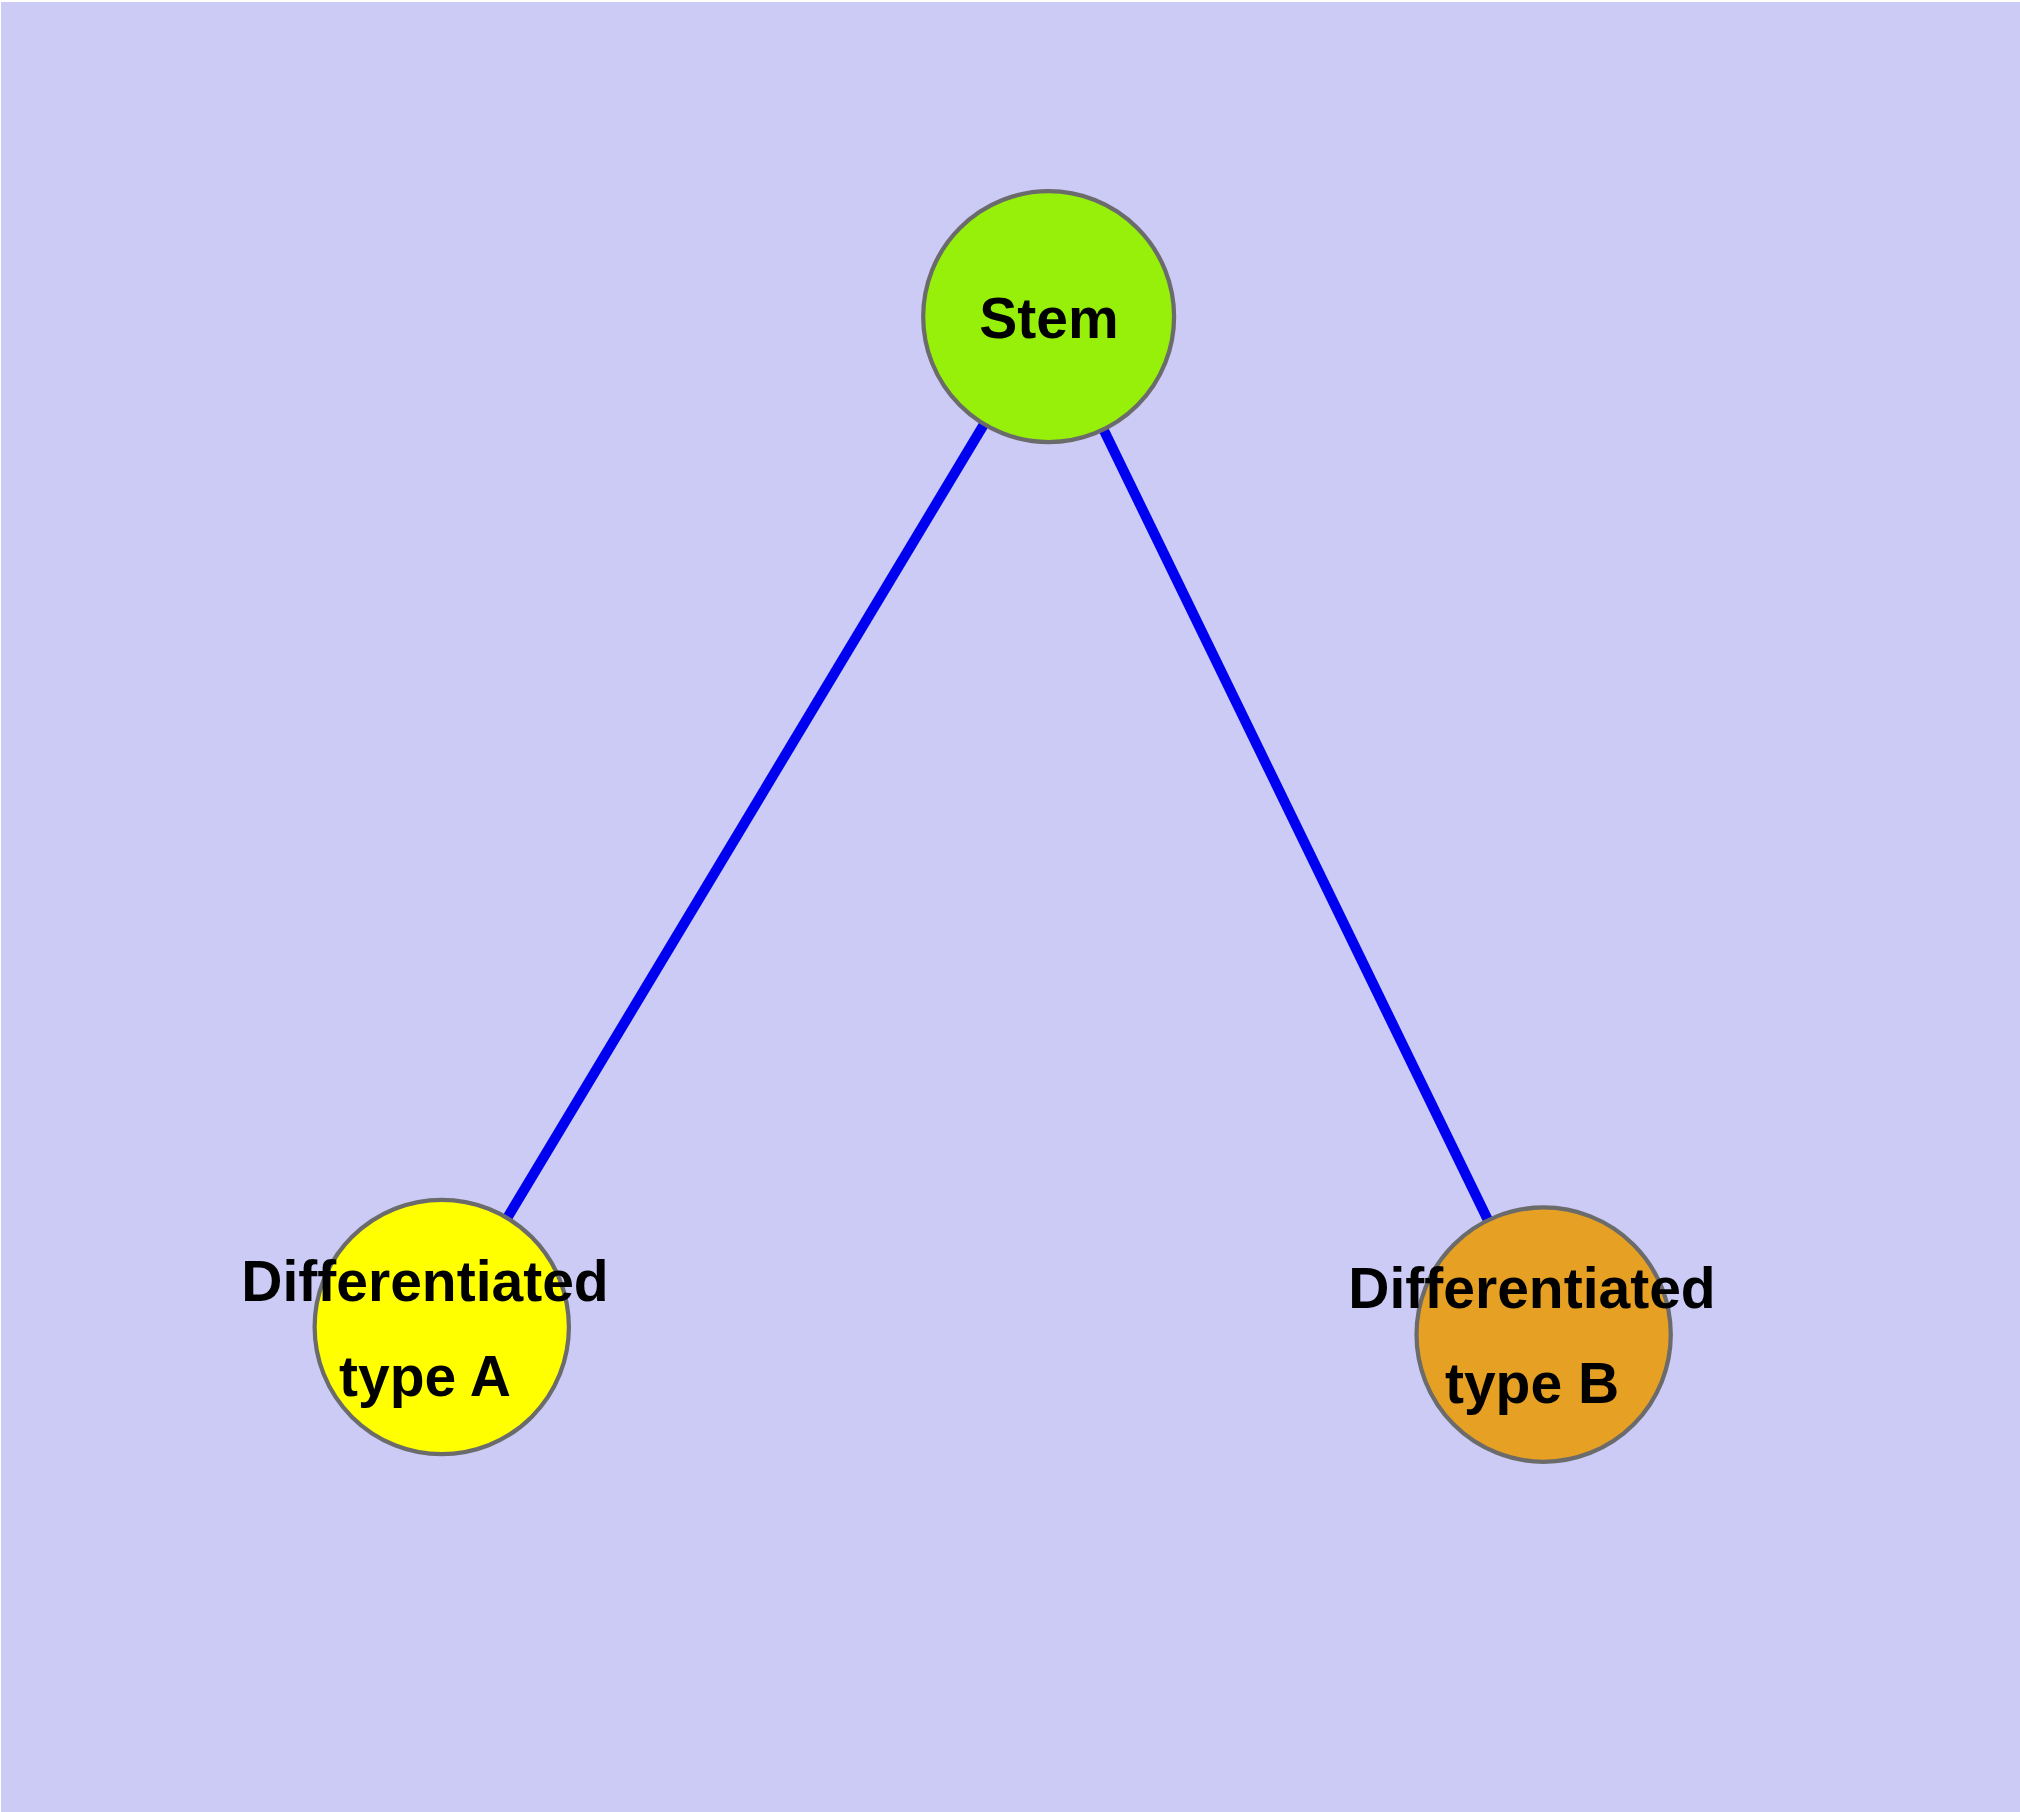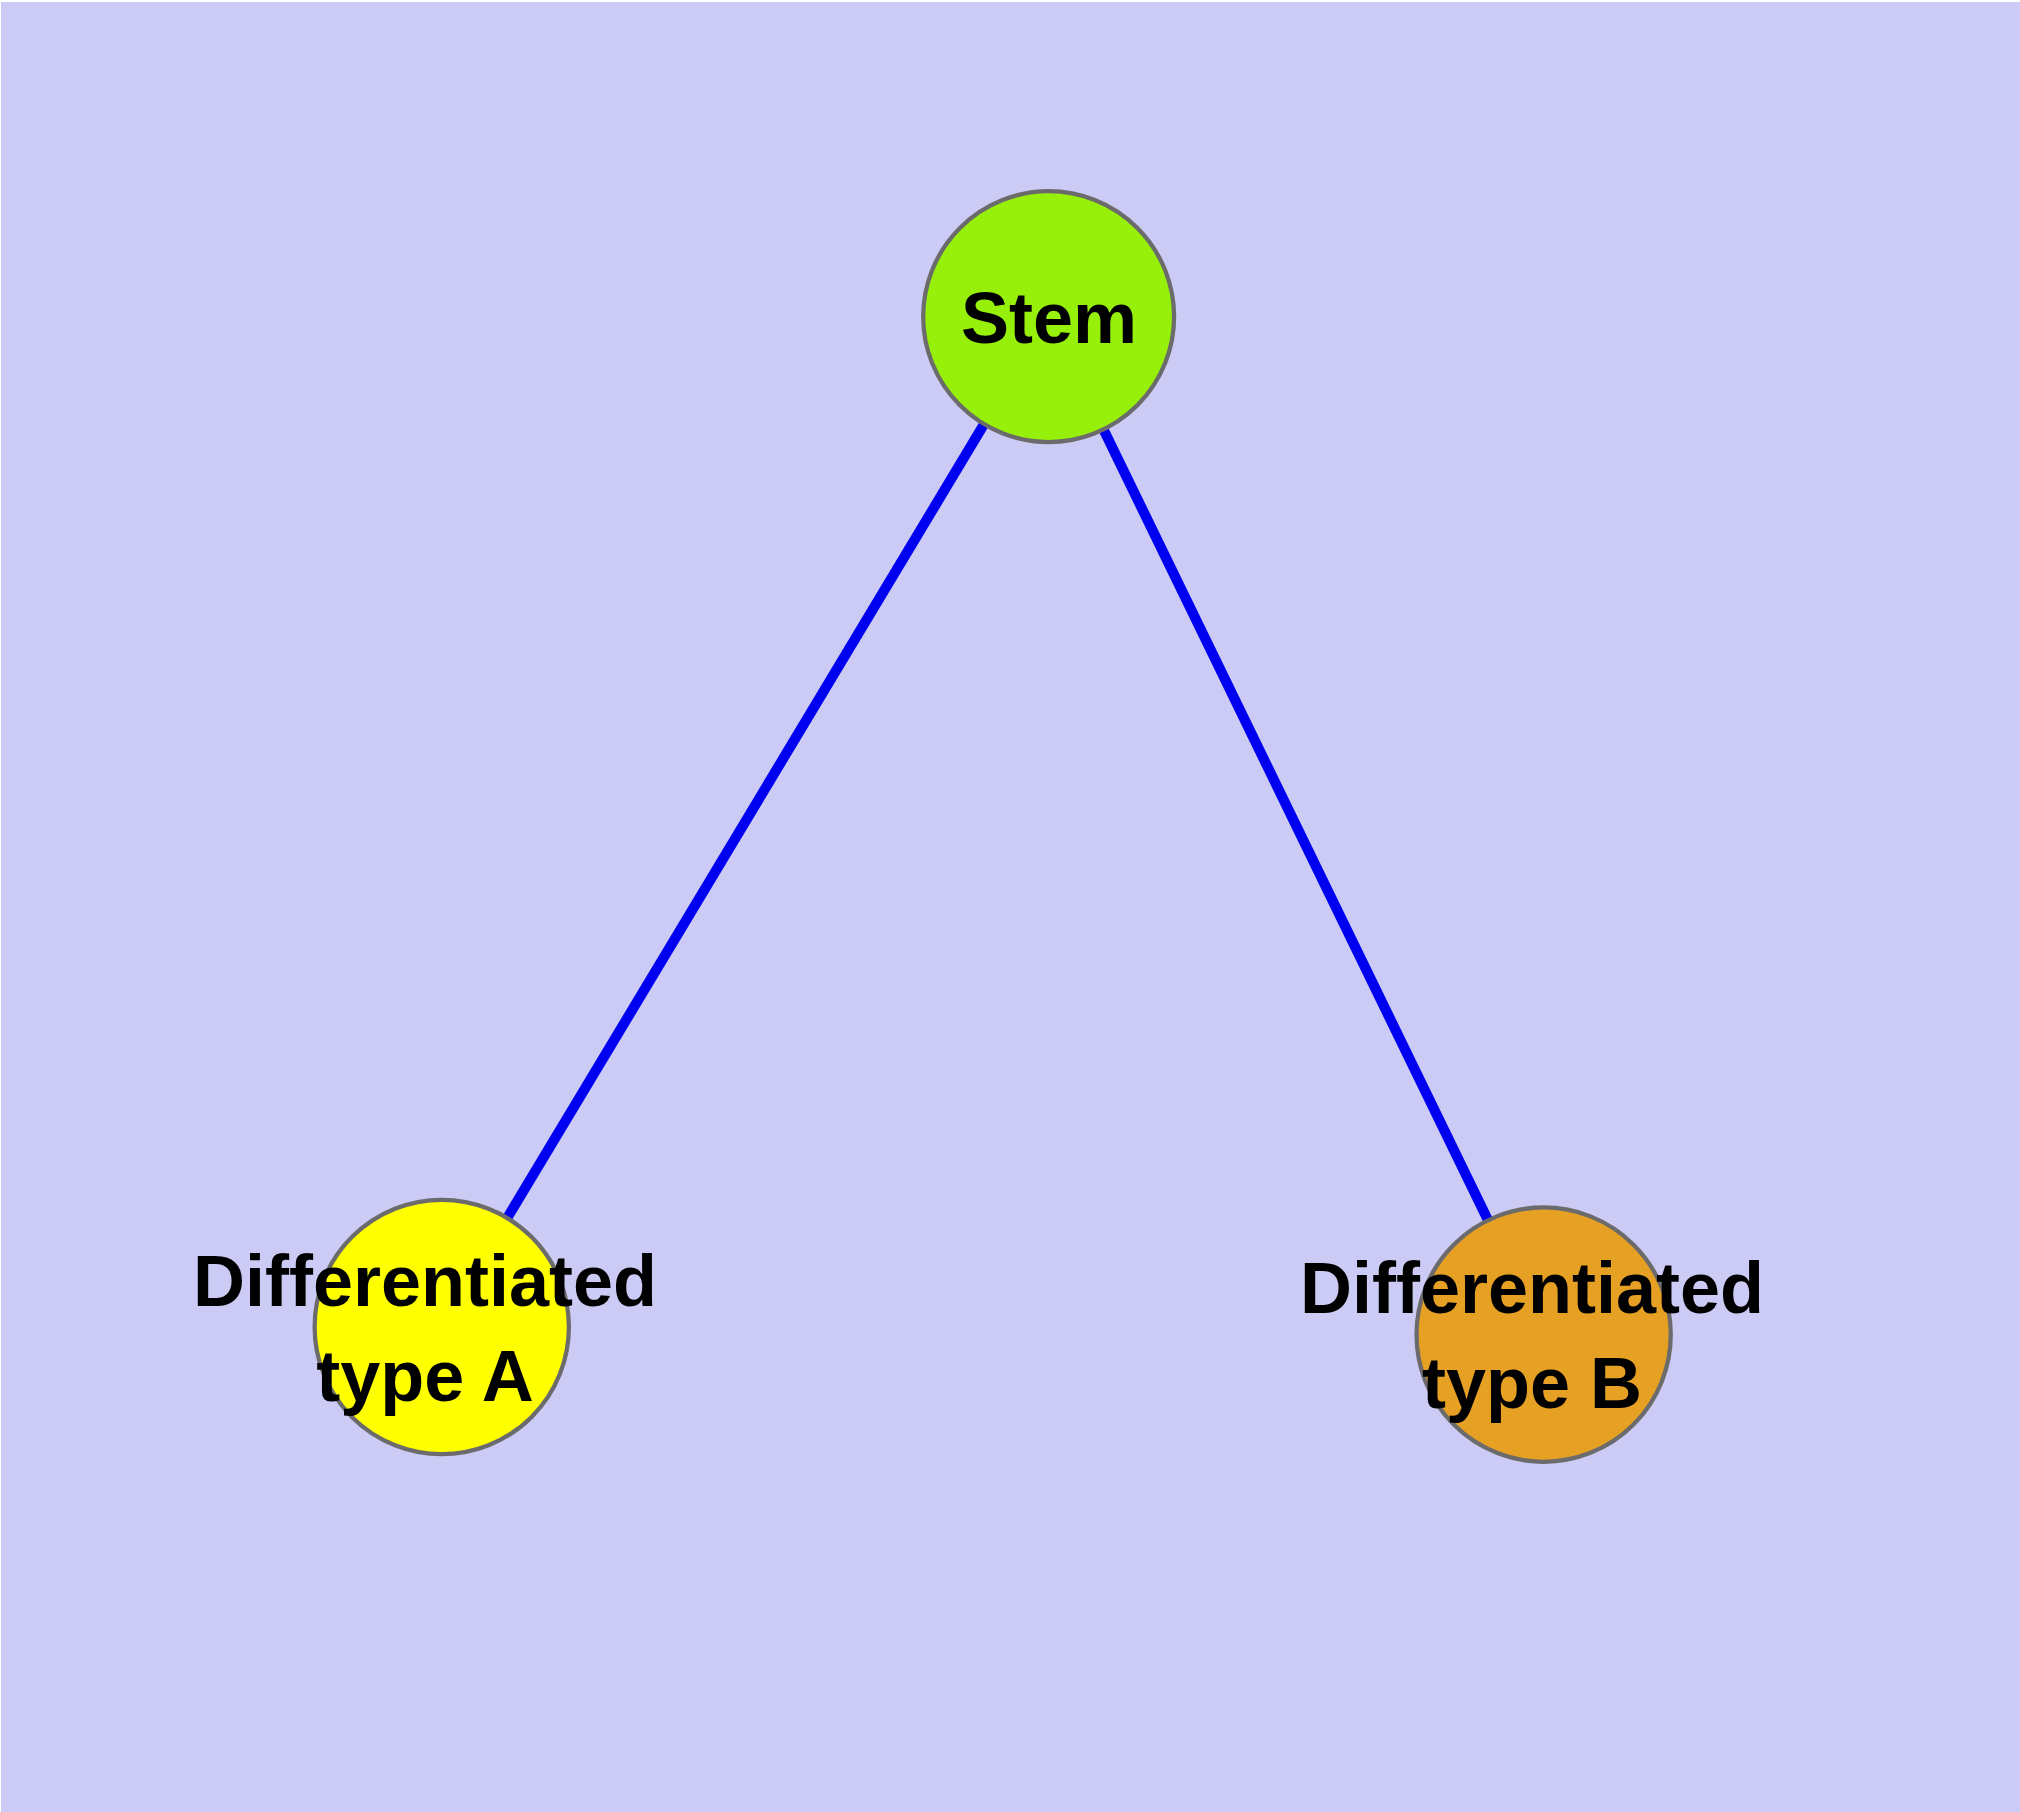"Stem" .node-label { font-size: 72px -> 57px }
